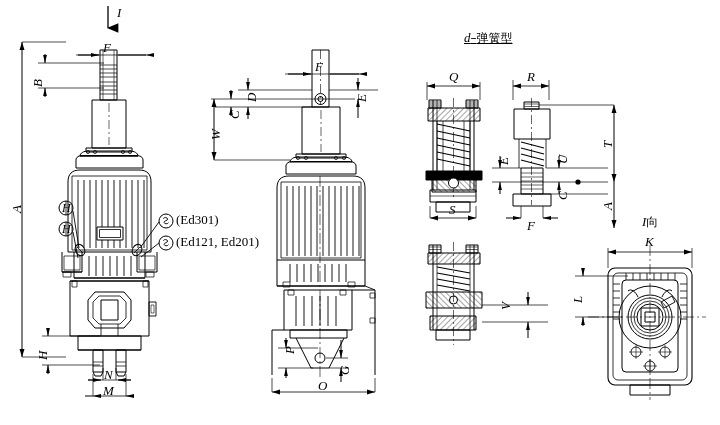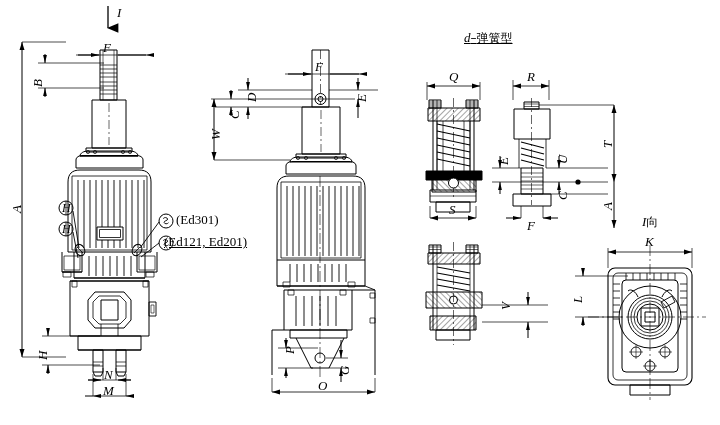"(Ed121, Ed201)" div.lbl { left: 164px -> 176px; text-decoration: underline -> none }
